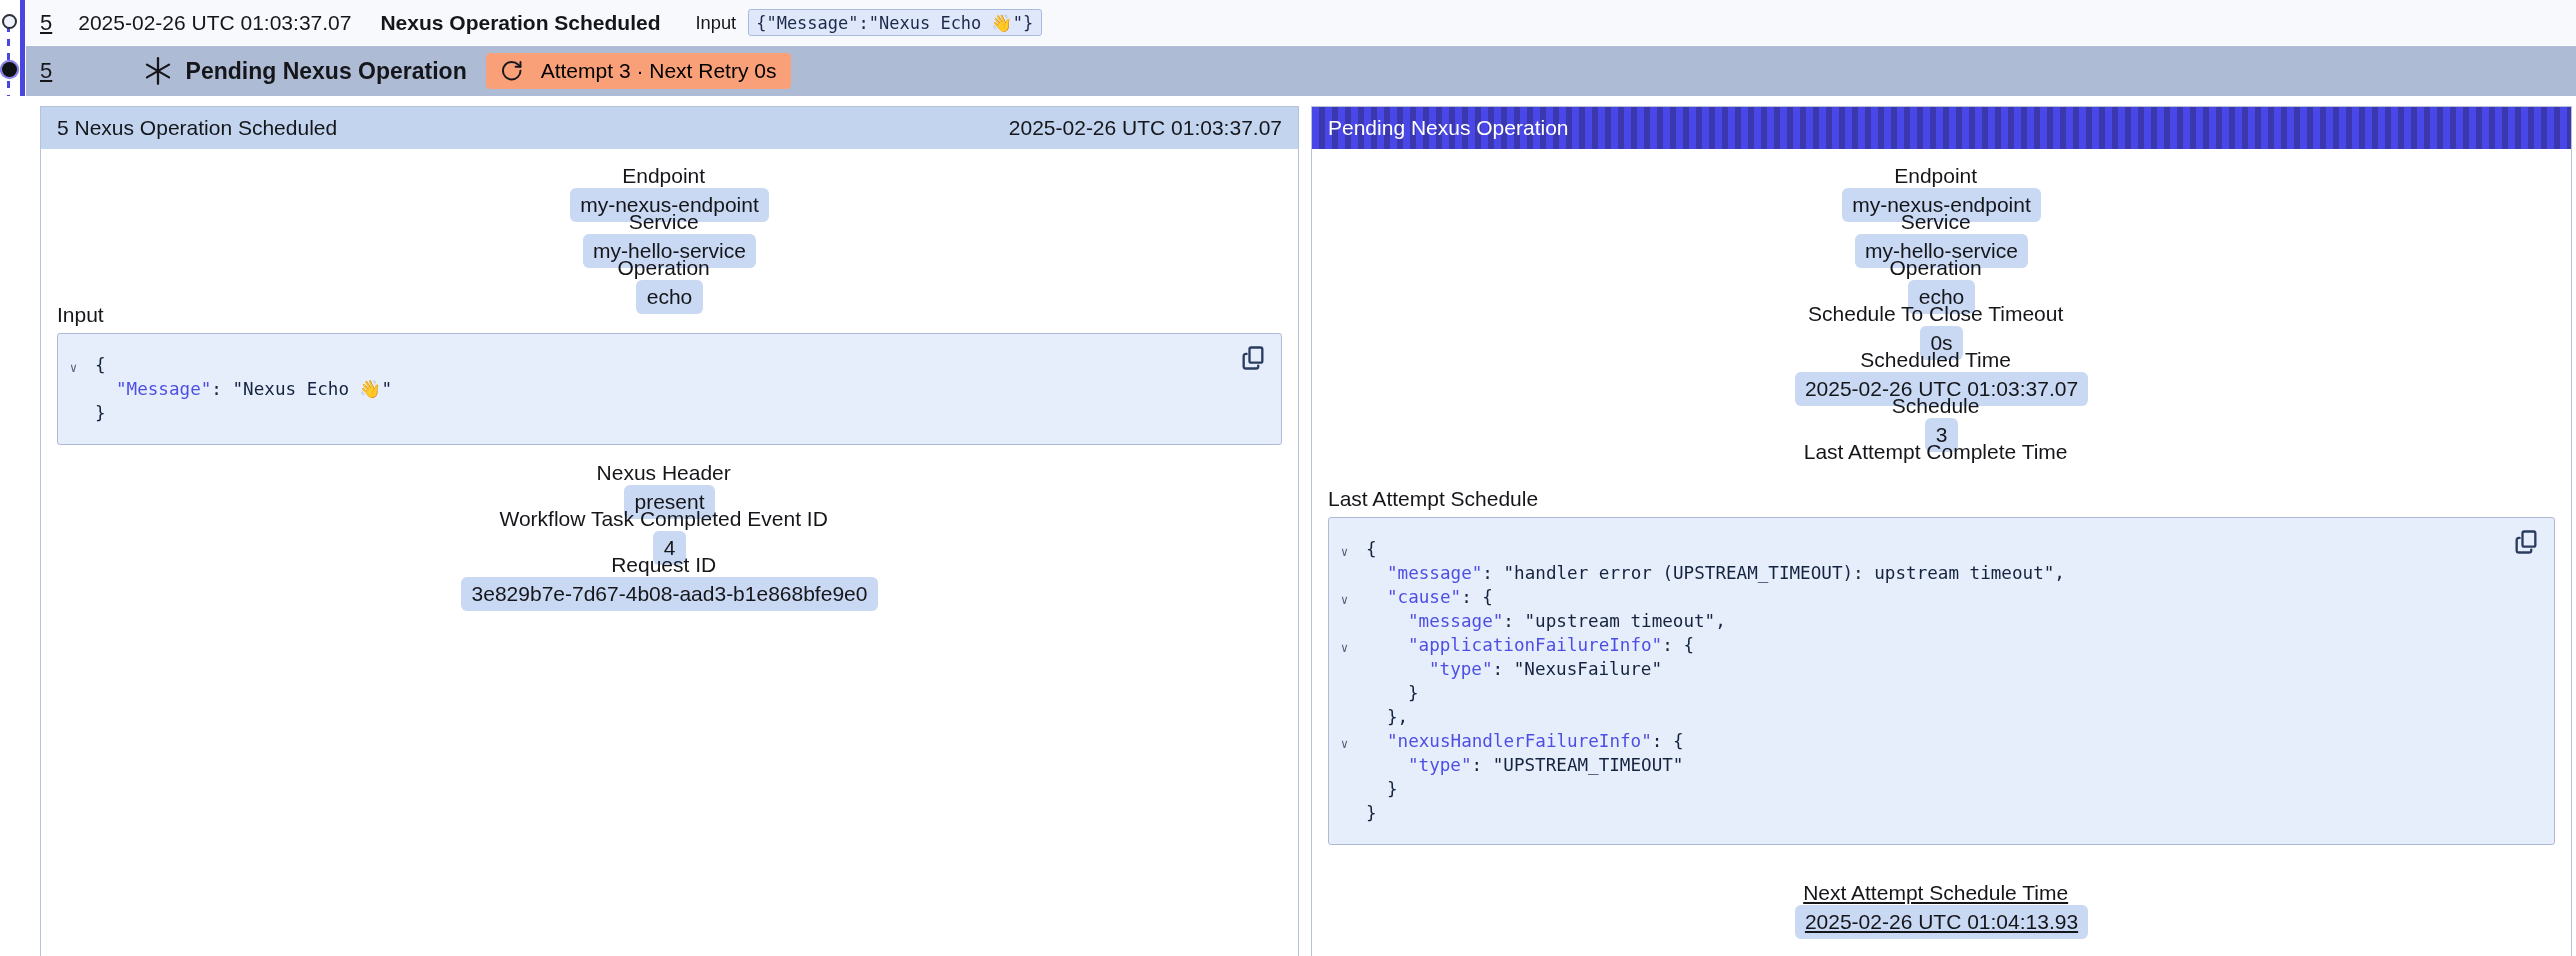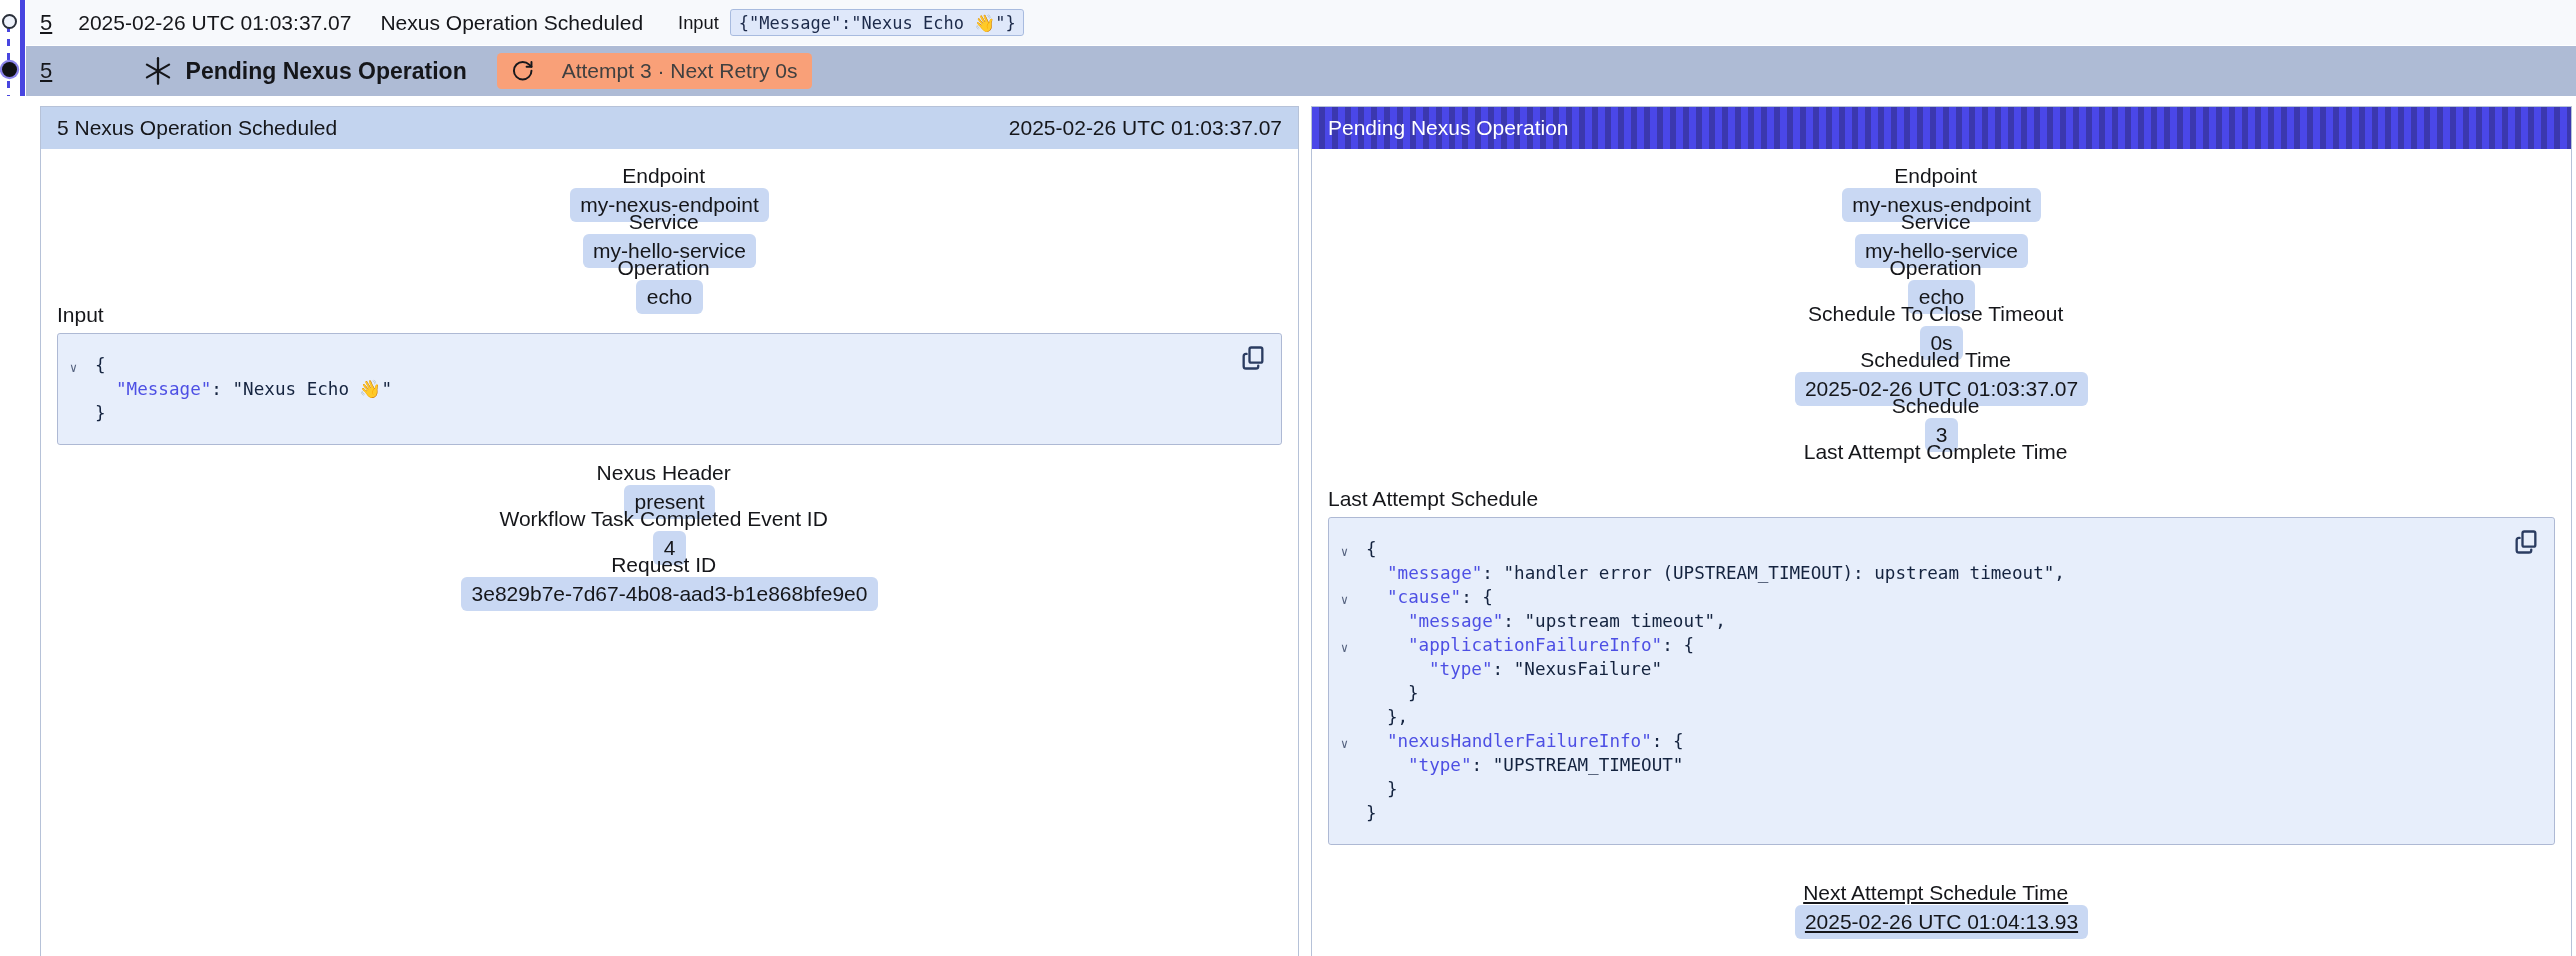"Nexus Operation Scheduled" .evt-title { font-weight: 400 -> 700 }
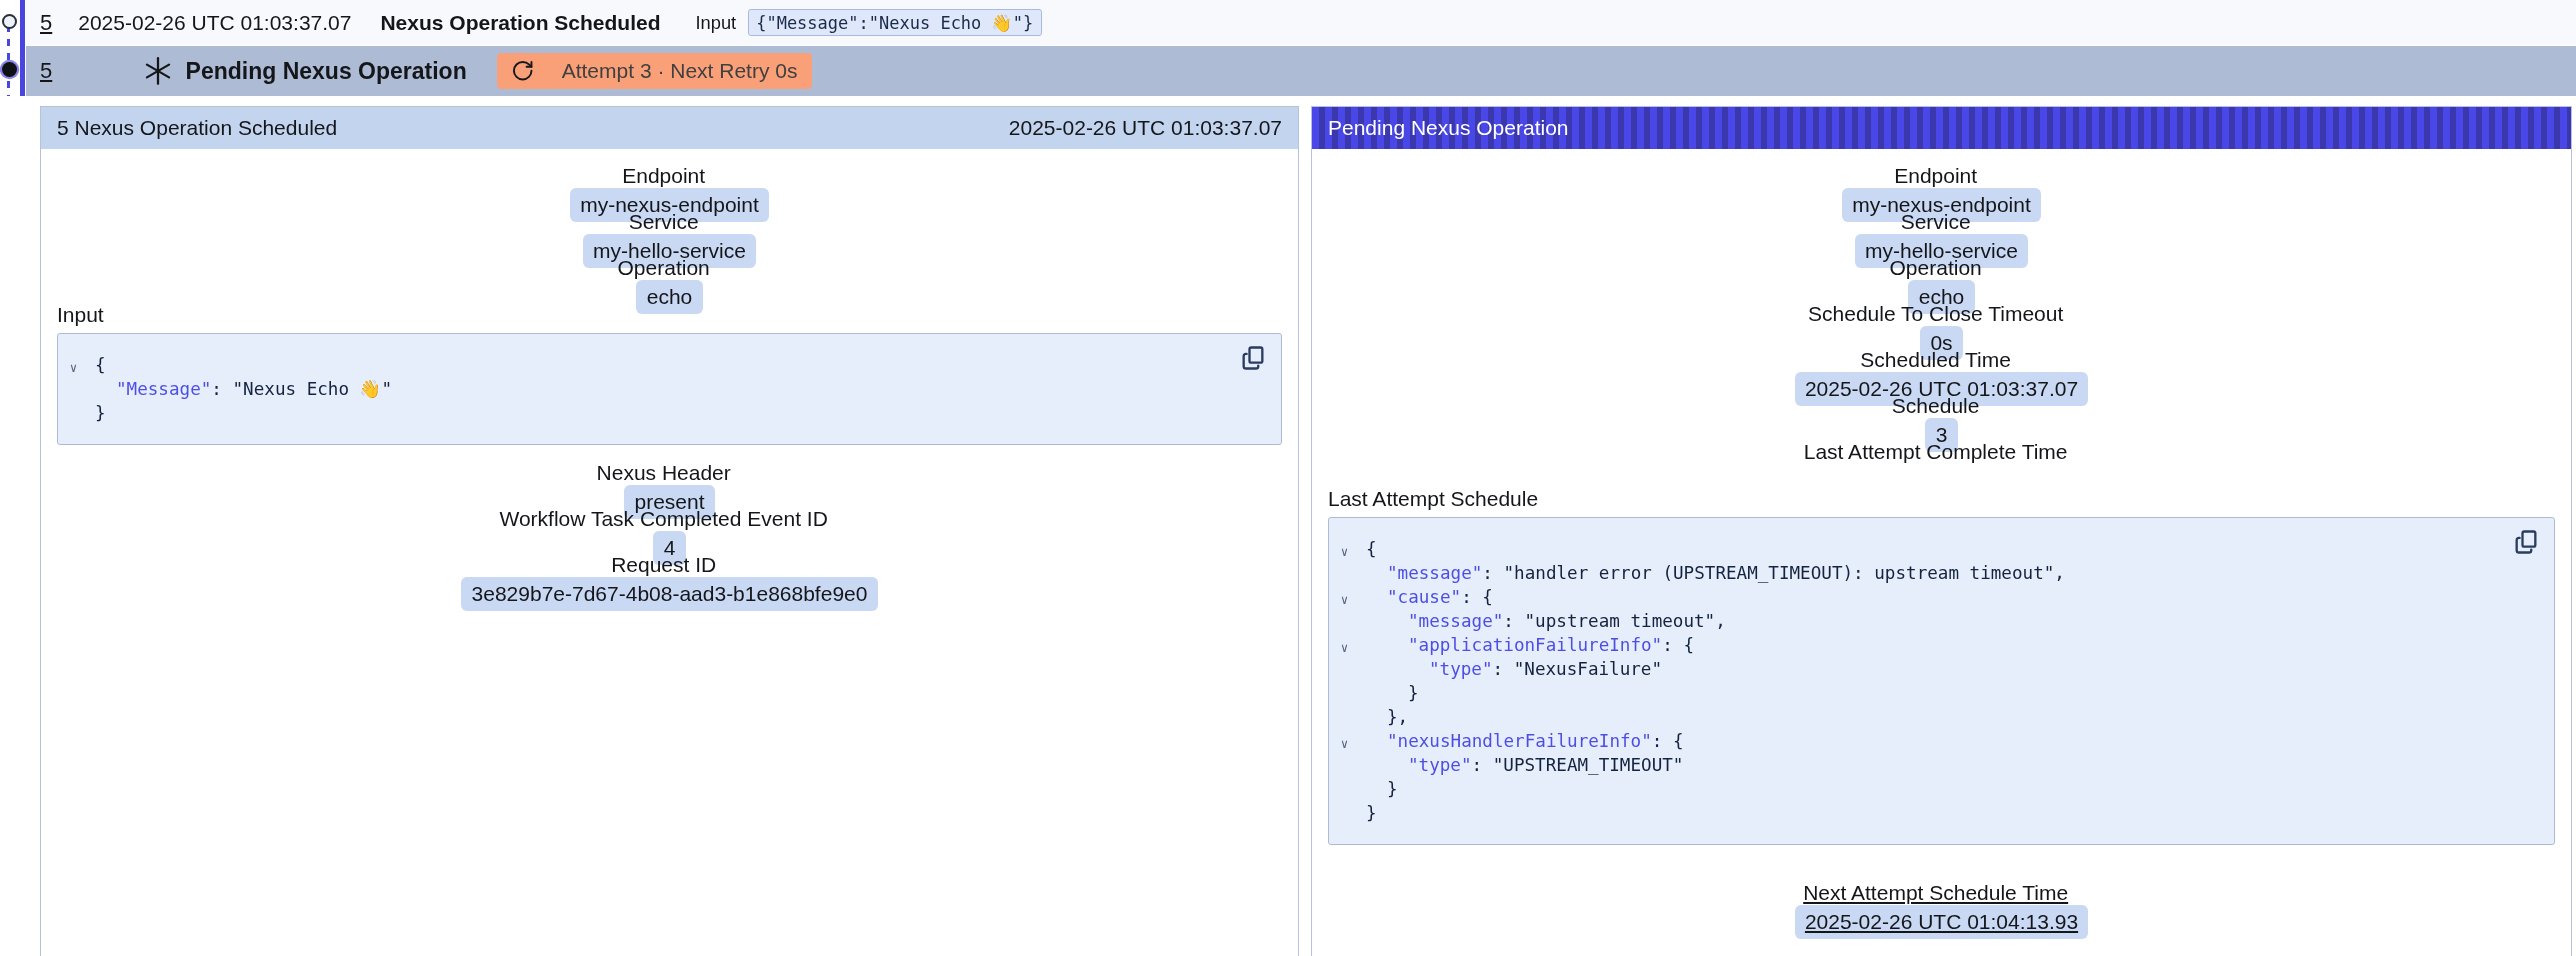"Attempt 3 · Next Retry" .badge { color: #404040 -> #000000; gap: 27px -> 17px; margin-left: 30px -> 19px }
